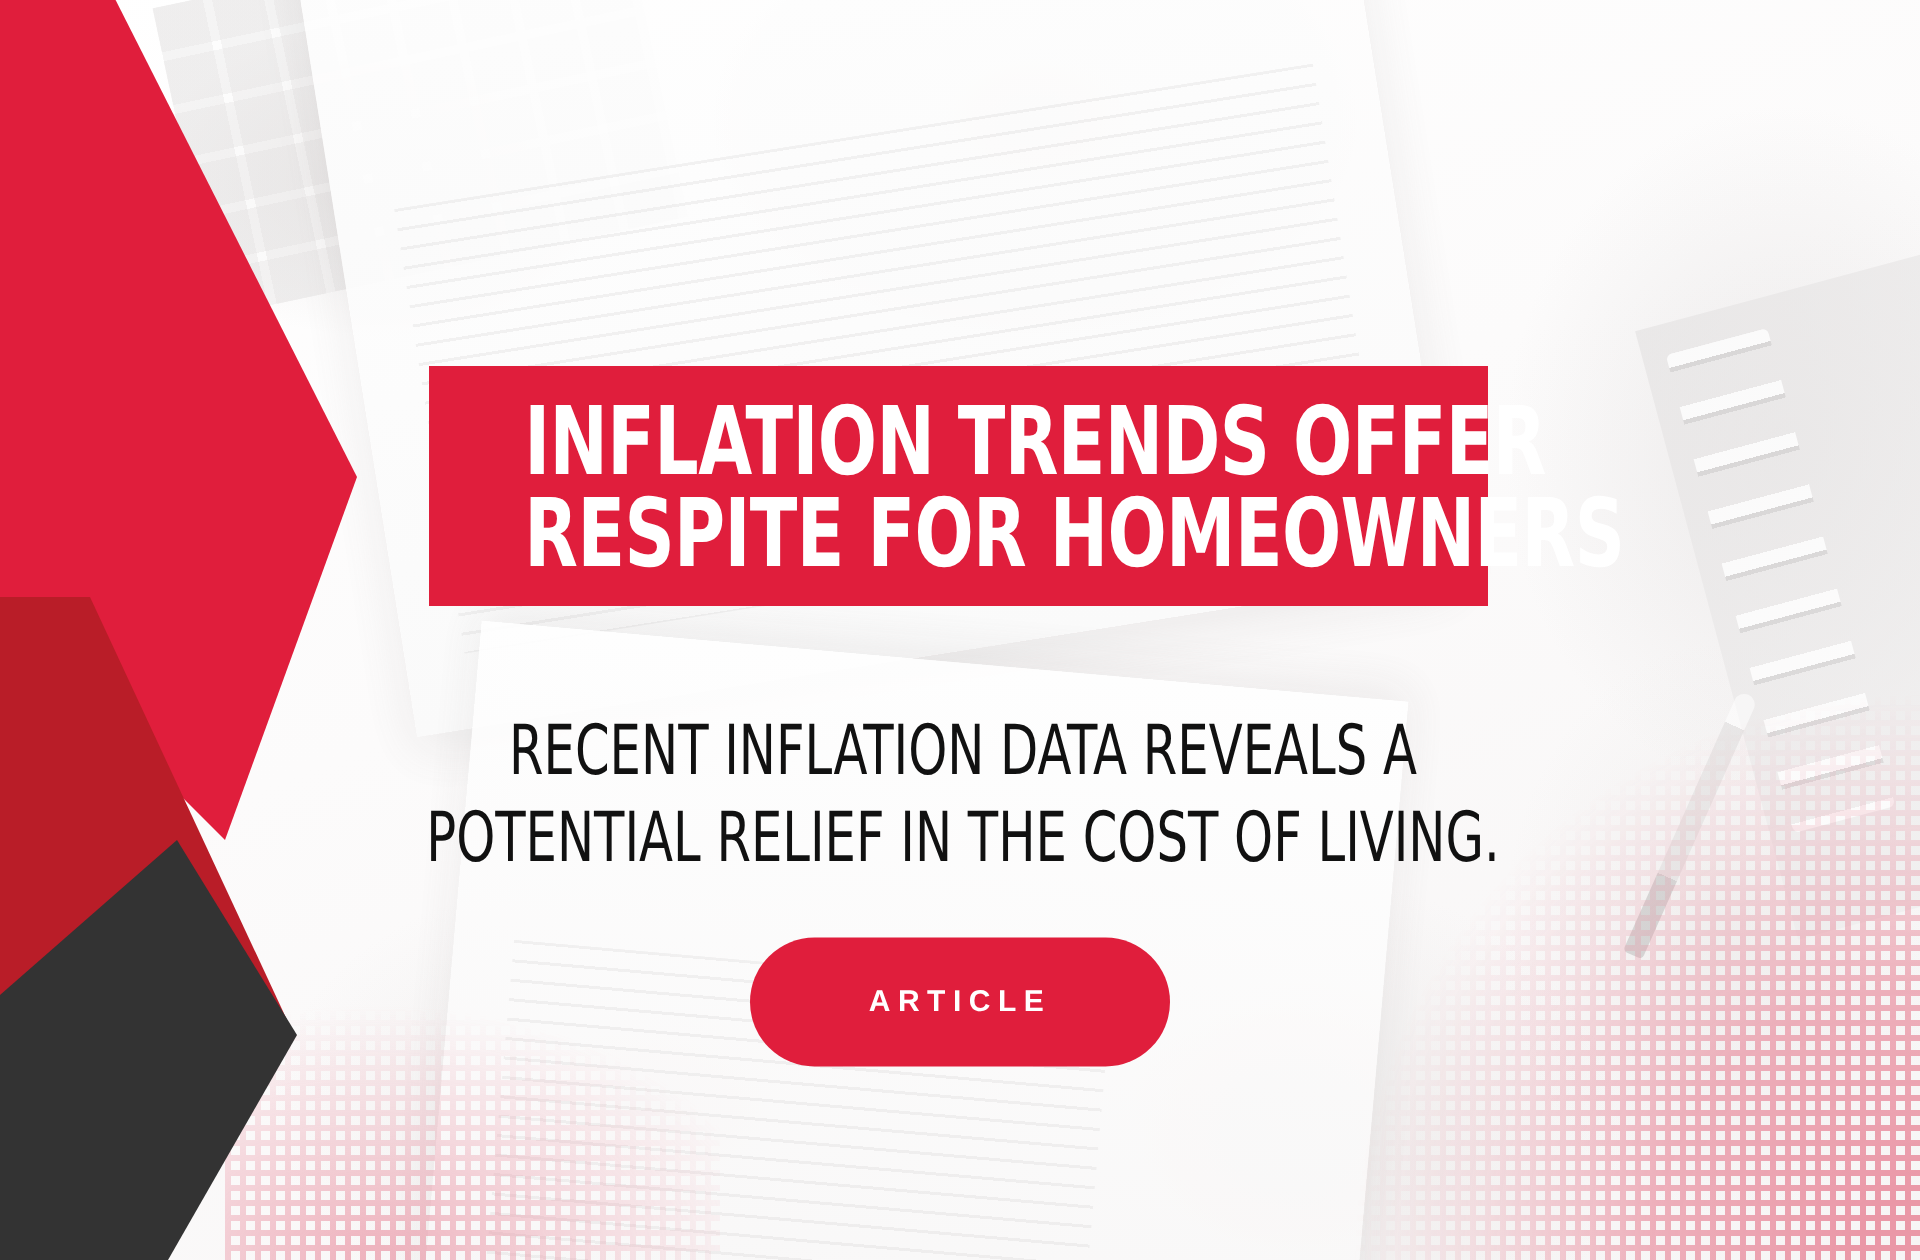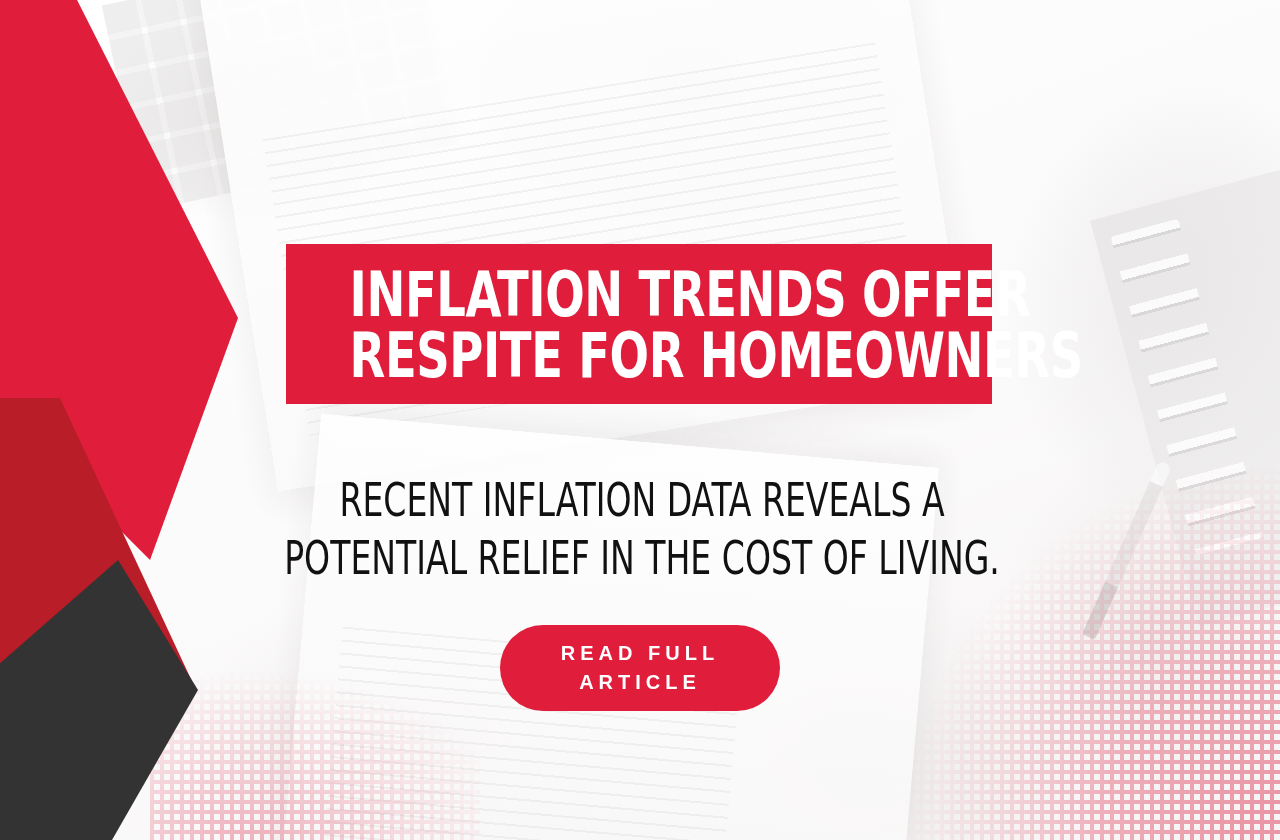"READ FULL" span.cta-line { html: <span>READ FULL</span> -> none }
